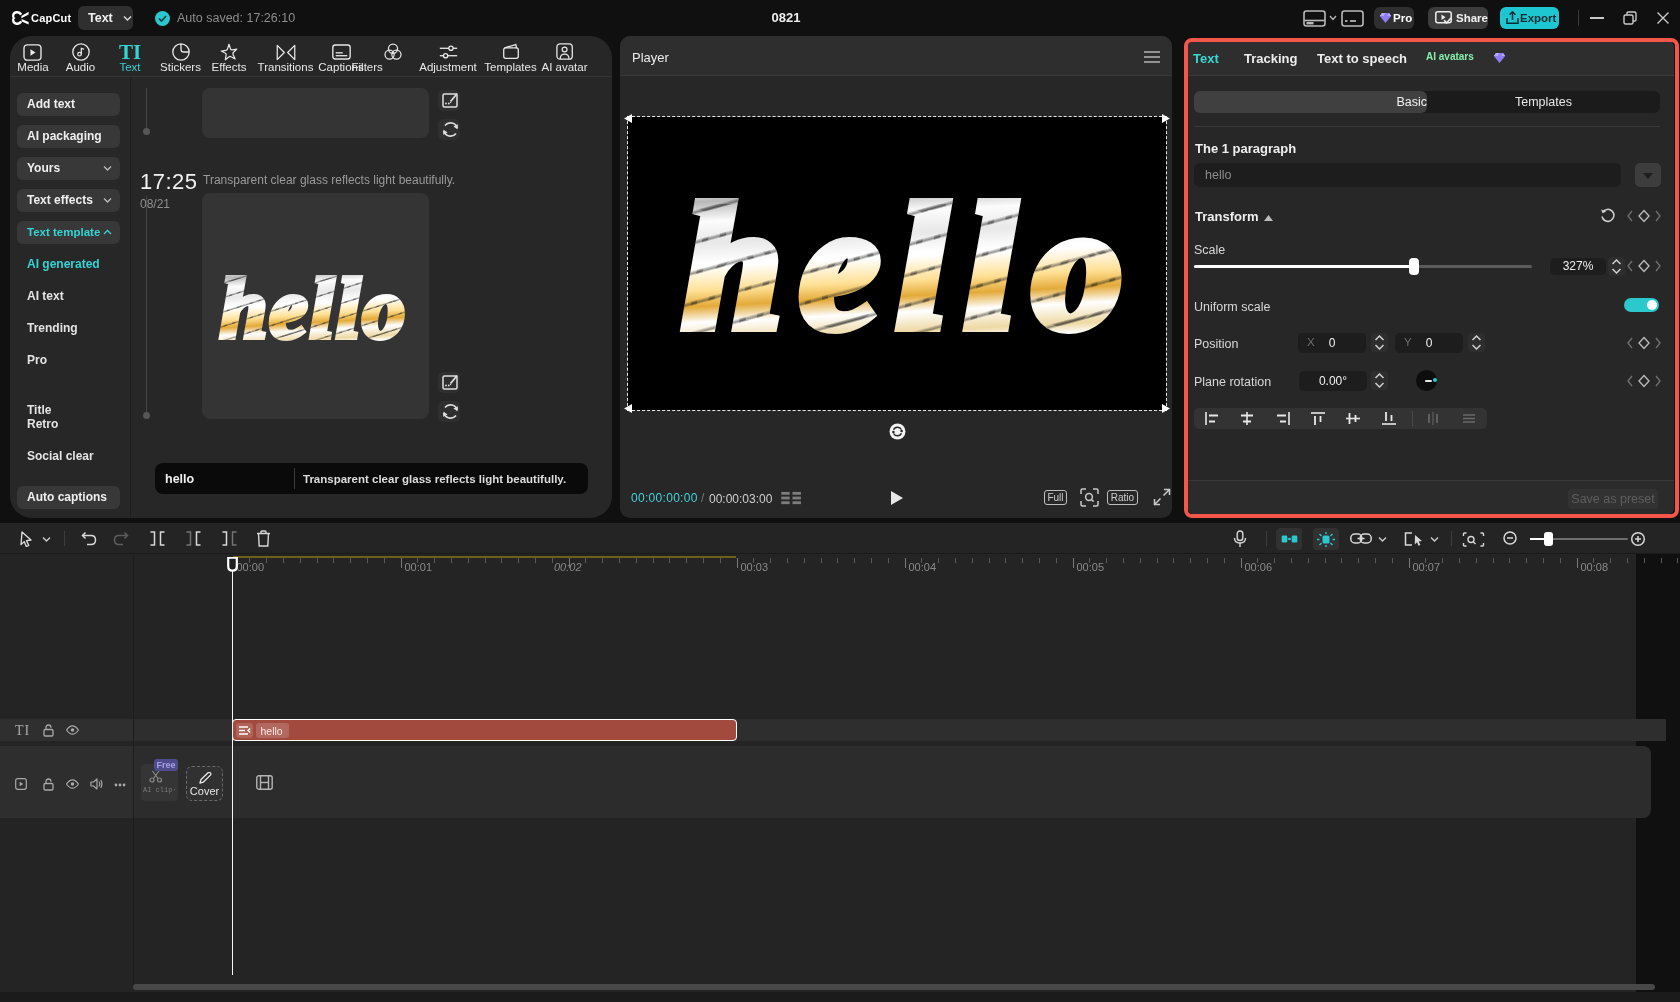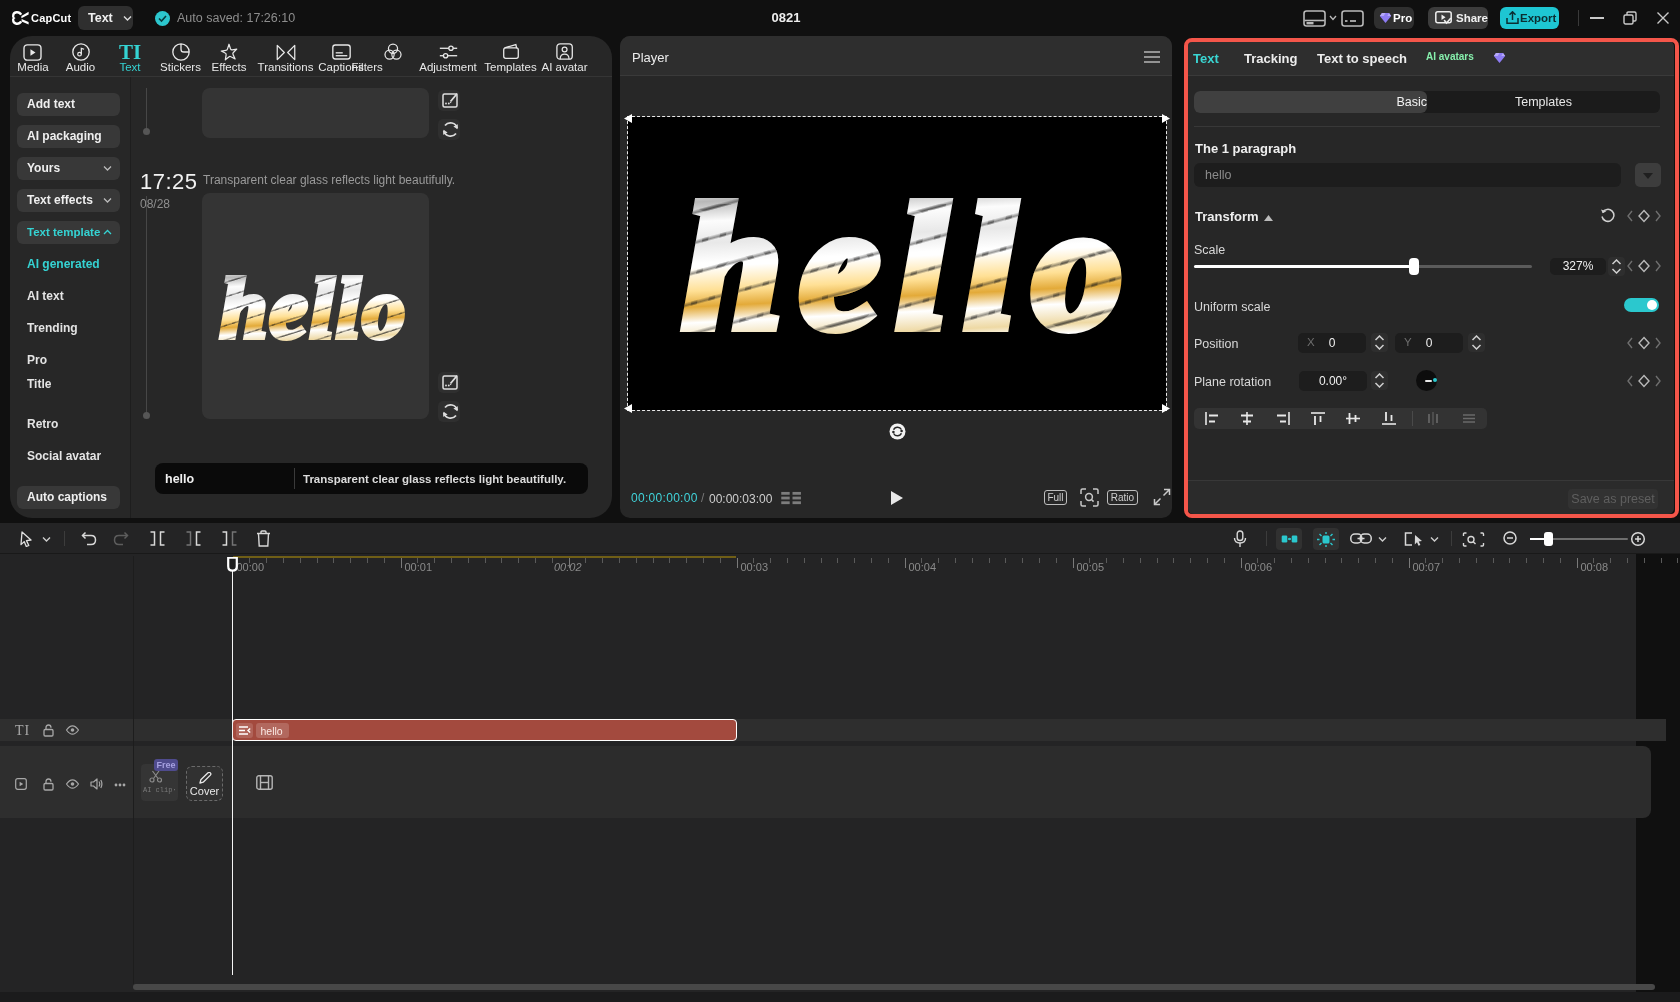"08/28" div.abs { text: 08/28 -> 08/21 }
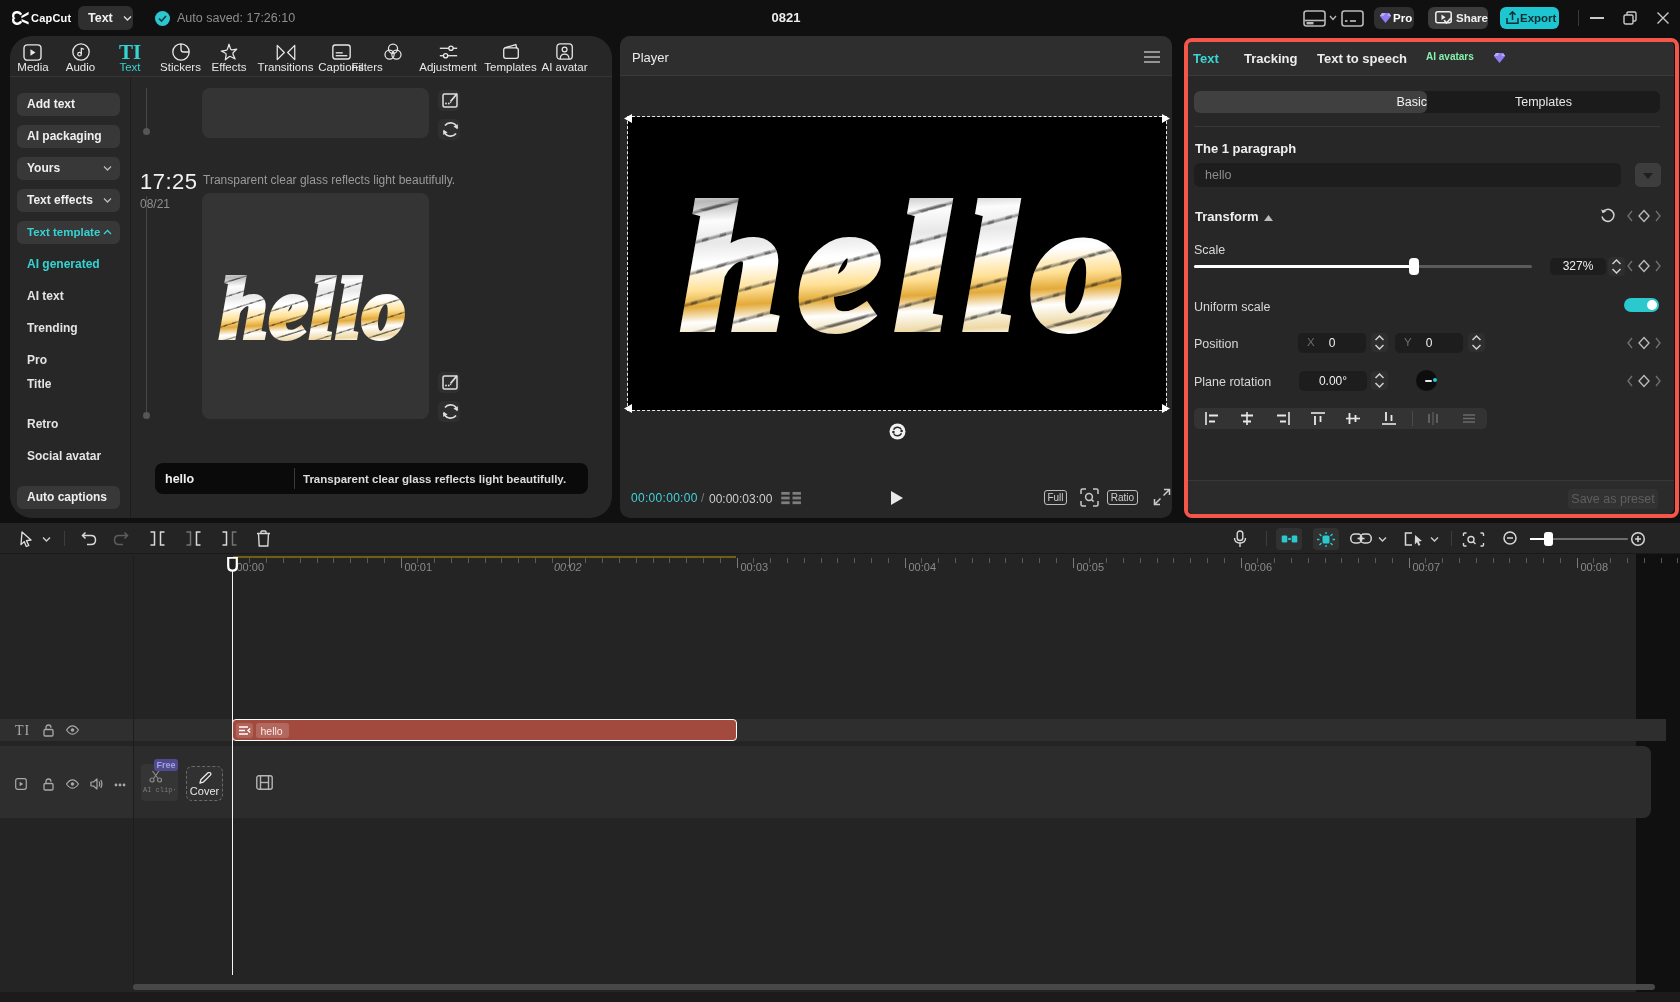"Title" div.sitem { top: 337px -> 363px }
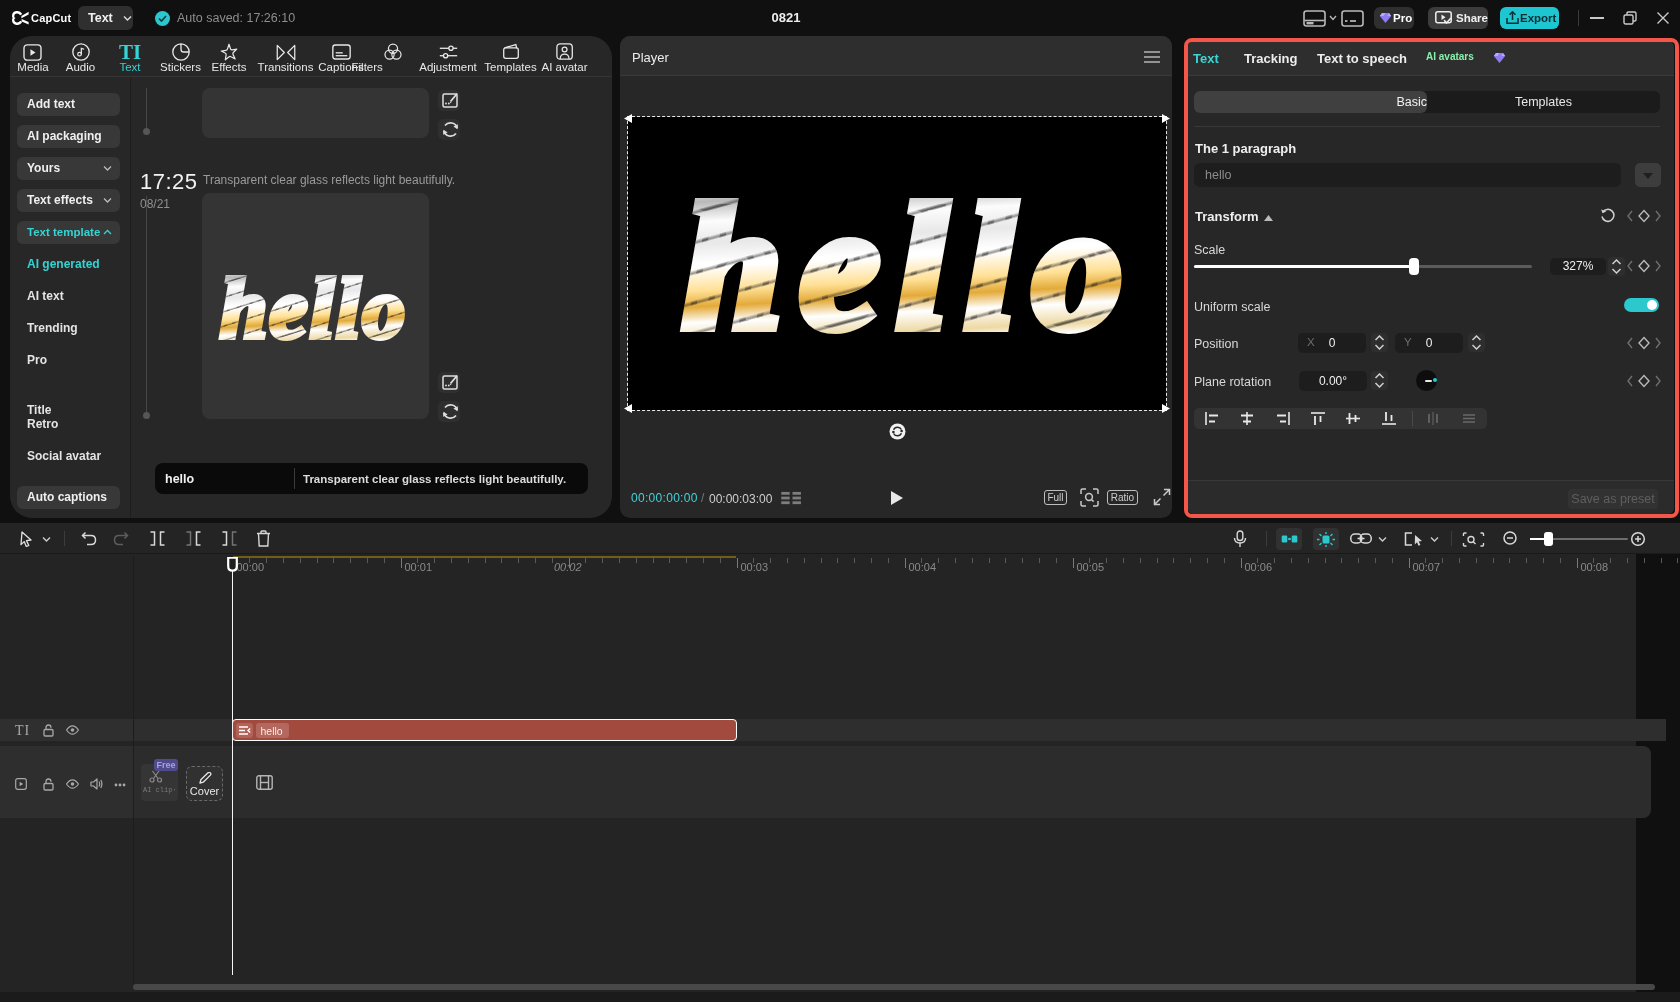"Social avatar" div.sitem { text: avatar -> clear }
